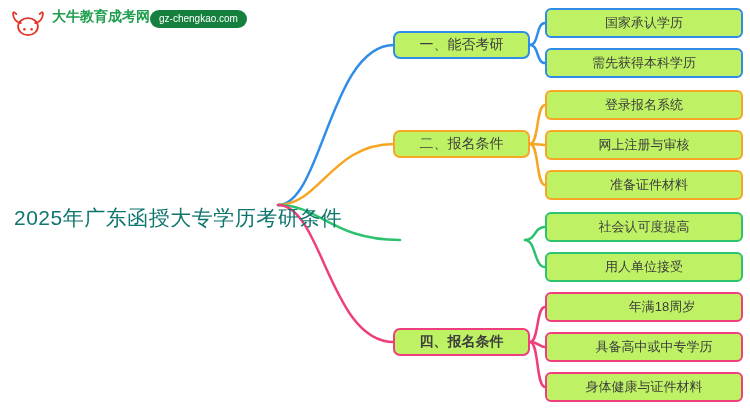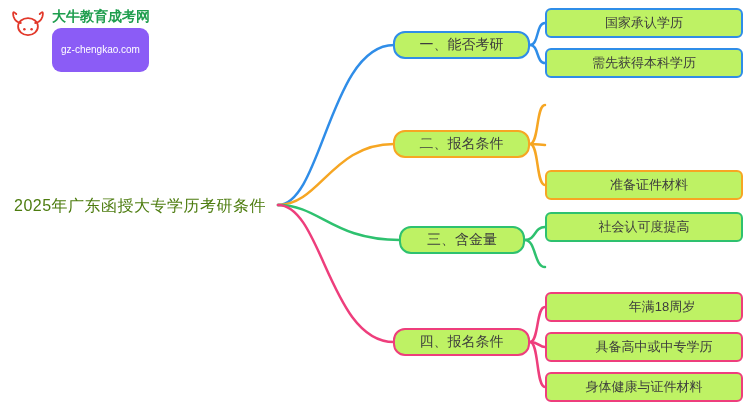"大牛教育成考网" .logo-col { flex-direction: column -> row }
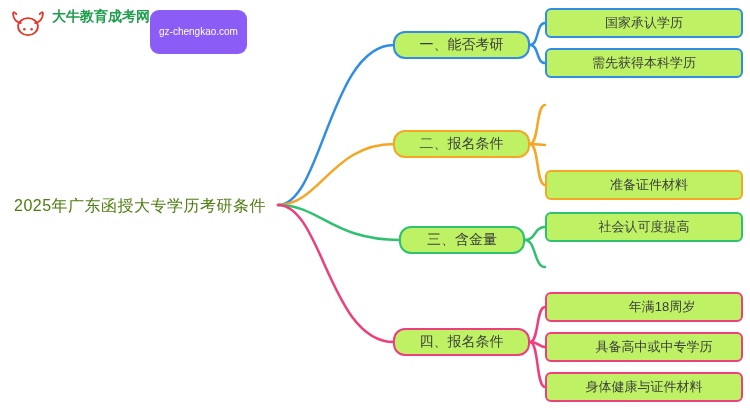"gz-chengkao.com" .logo-url { background: #8b5cf6 -> #15803d; padding: 16px 9px -> 3px 9px }
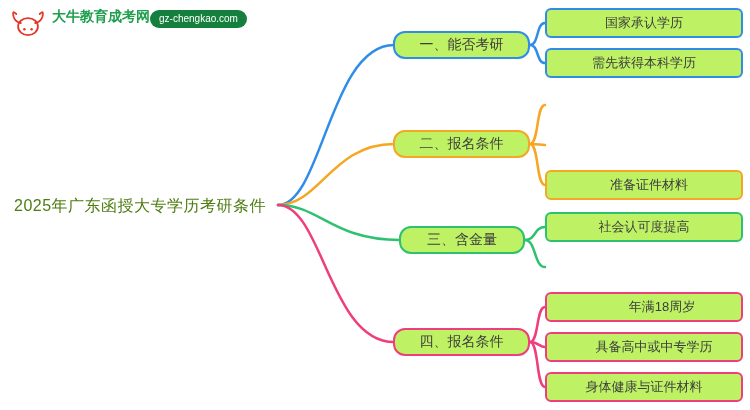"一、能否考研" .branch { border-radius: 12px -> 7px }
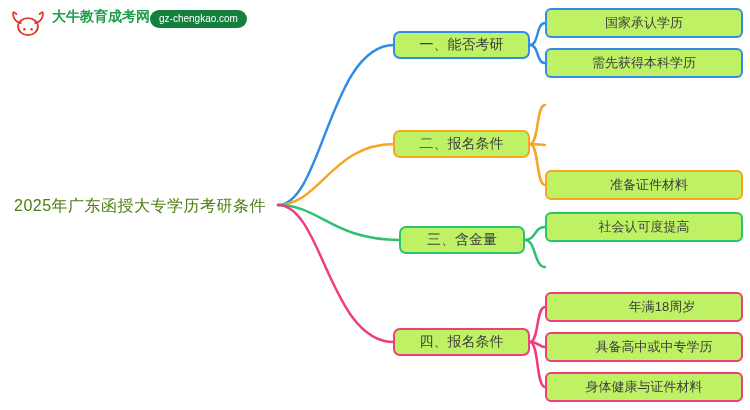"登录报名系统" div.node { html: none -> <div>登录报名系统</div> }
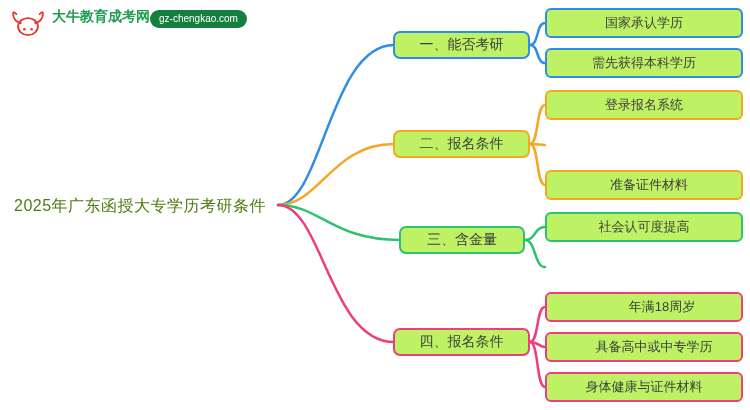"网上注册与审核" div.node { html: none -> <div>网上注册与审核</div> }
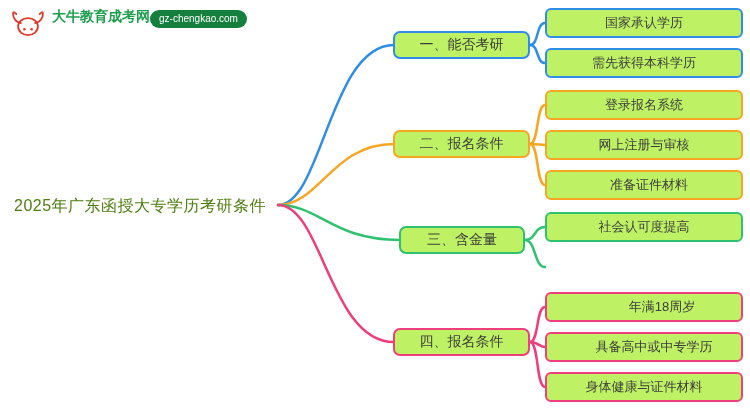"2025年广东函授大专学历考研条件" .root-label { color: #4d7c0f -> #0f766e; font-size: 16px -> 21px; top: 196px -> 204px }
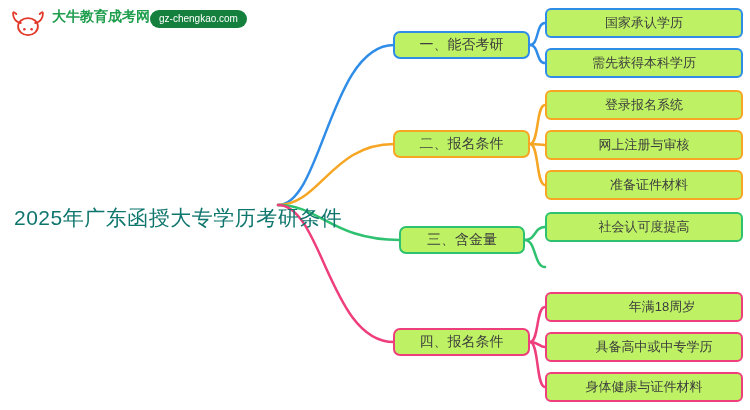"三、含金量" div.node { html: <div>三、含金量</div> -> none }
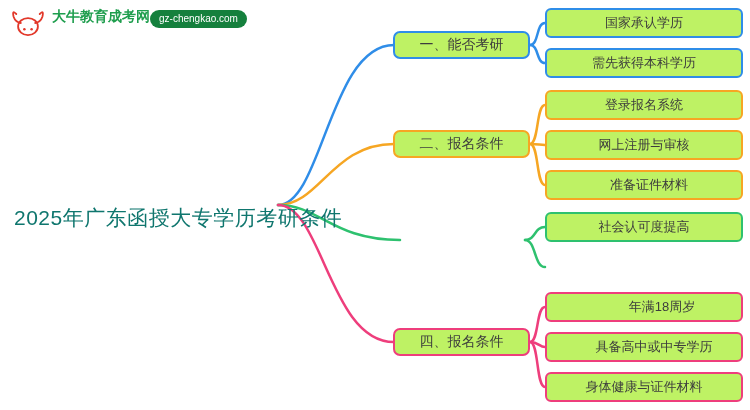"用人单位接受" div.node { html: none -> <div>用人单位接受</div> }
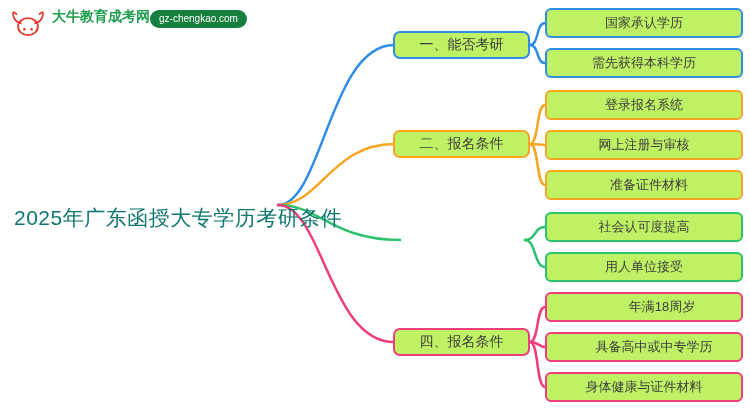"四、报名条件" div.node { font-weight: none -> bold }
